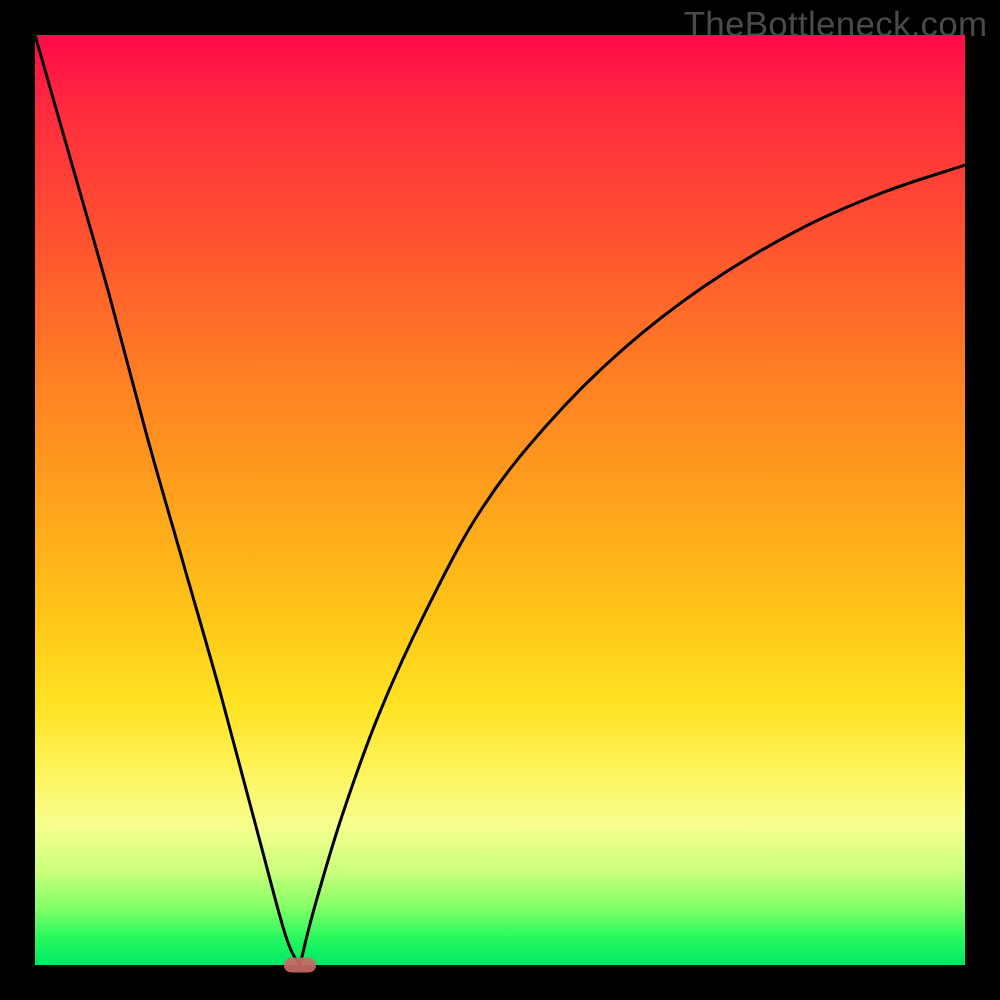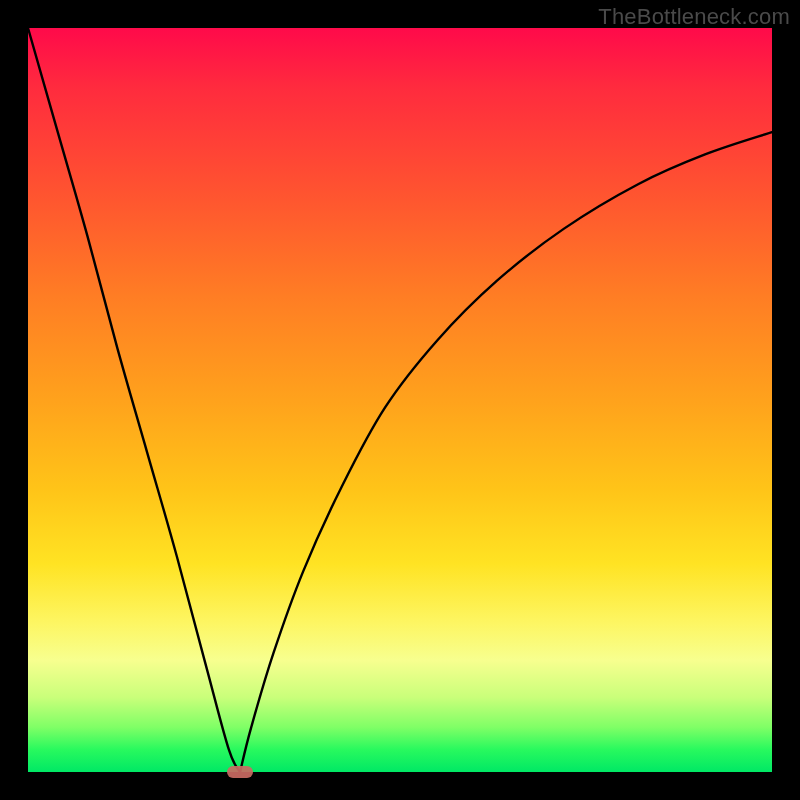"TheBottleneck.com" .watermark { font-size: 22px -> 28px }
